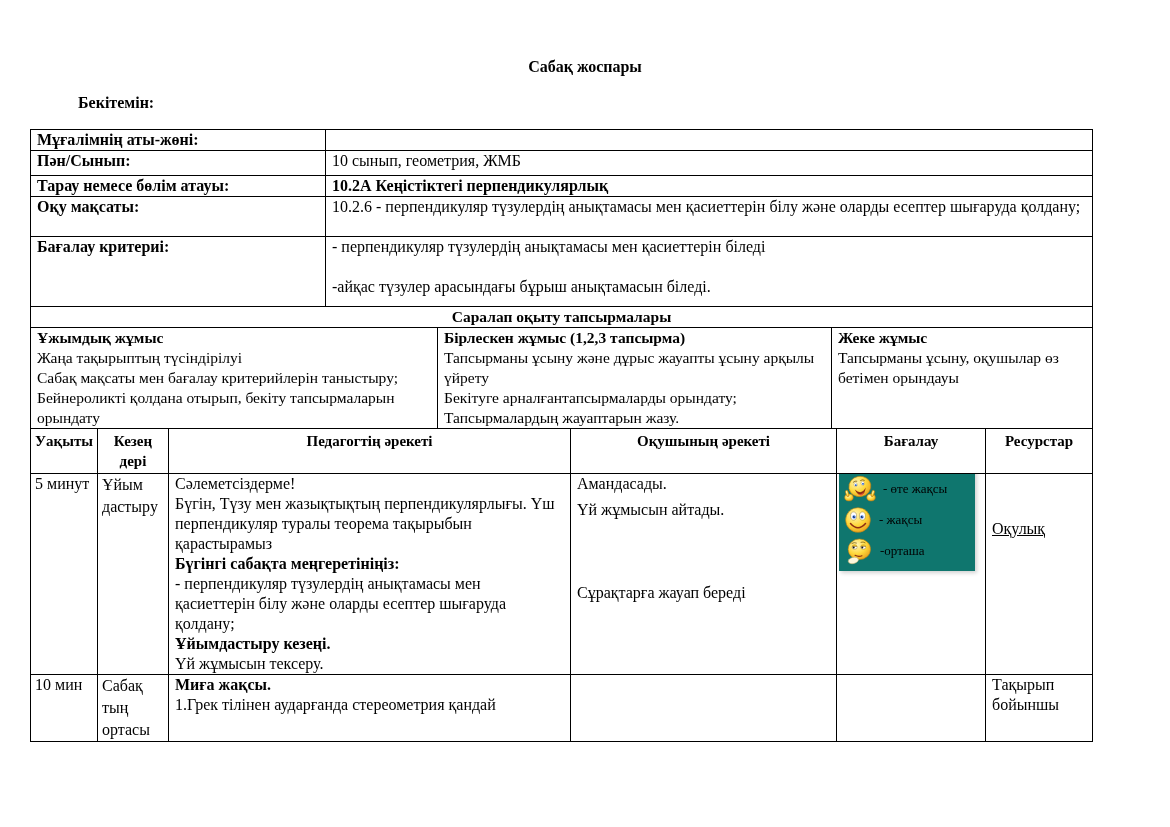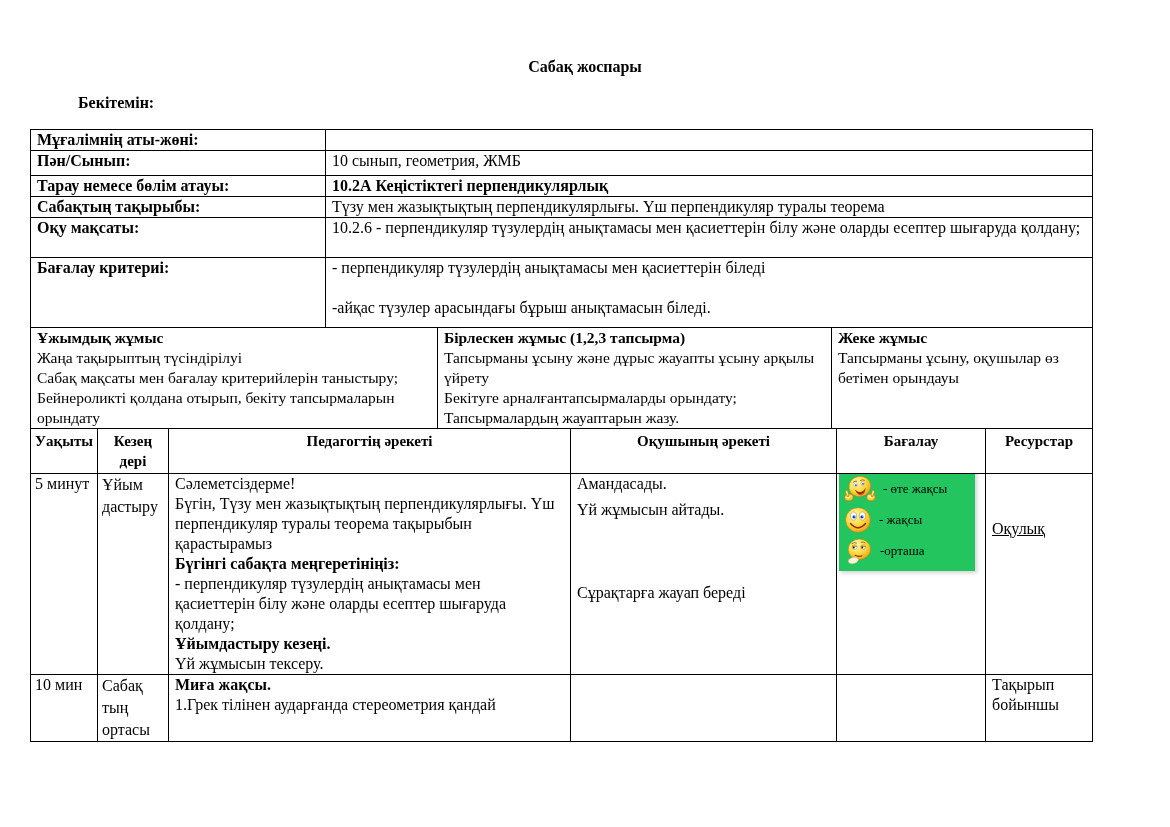"Сабақтың тақырыбы:" tr { html: <tr> <td>Сабақтың тақырыбы:</td> <td>Түзу мен жазықтықтың перпендикулярлығы. Үш перпендикуляр туралы теорема</td> </tr> -> none }
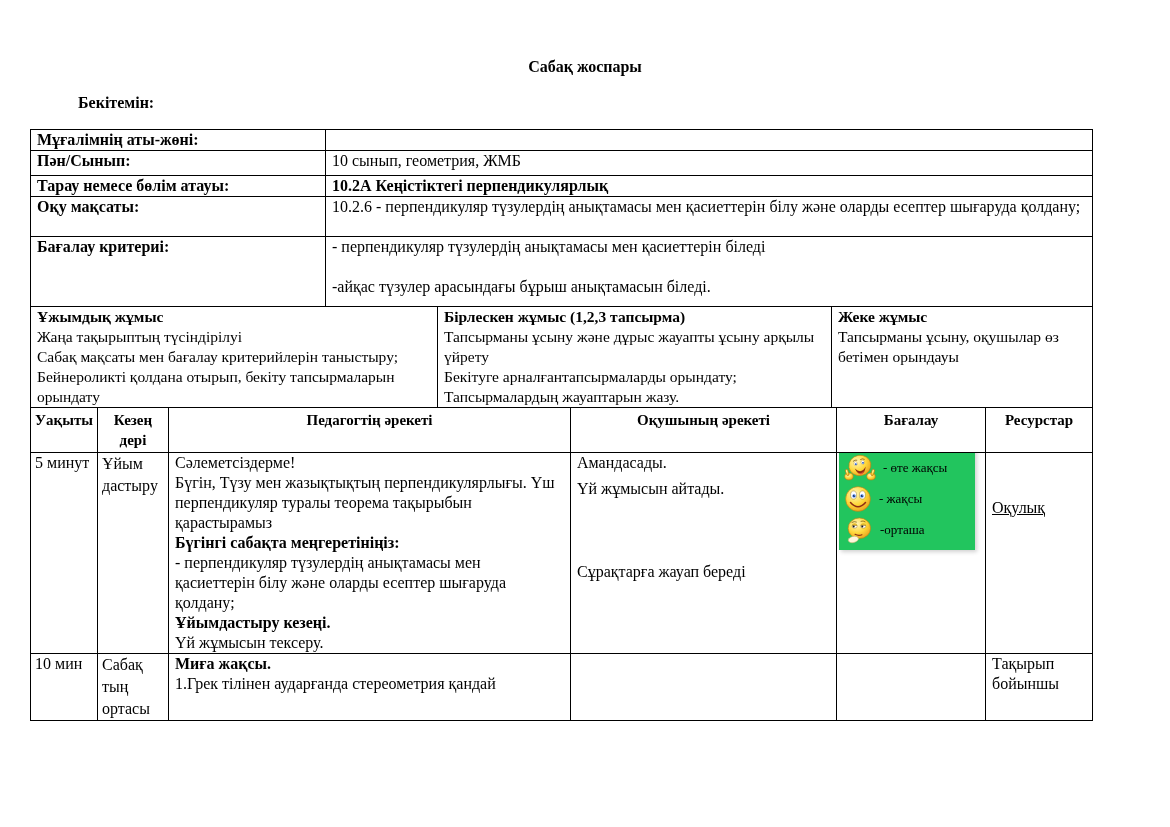"Саралап оқыту тапсырмалары" tr { html: none -> <tr> <td>Саралап оқыту тапсырмалары</td> </tr> }
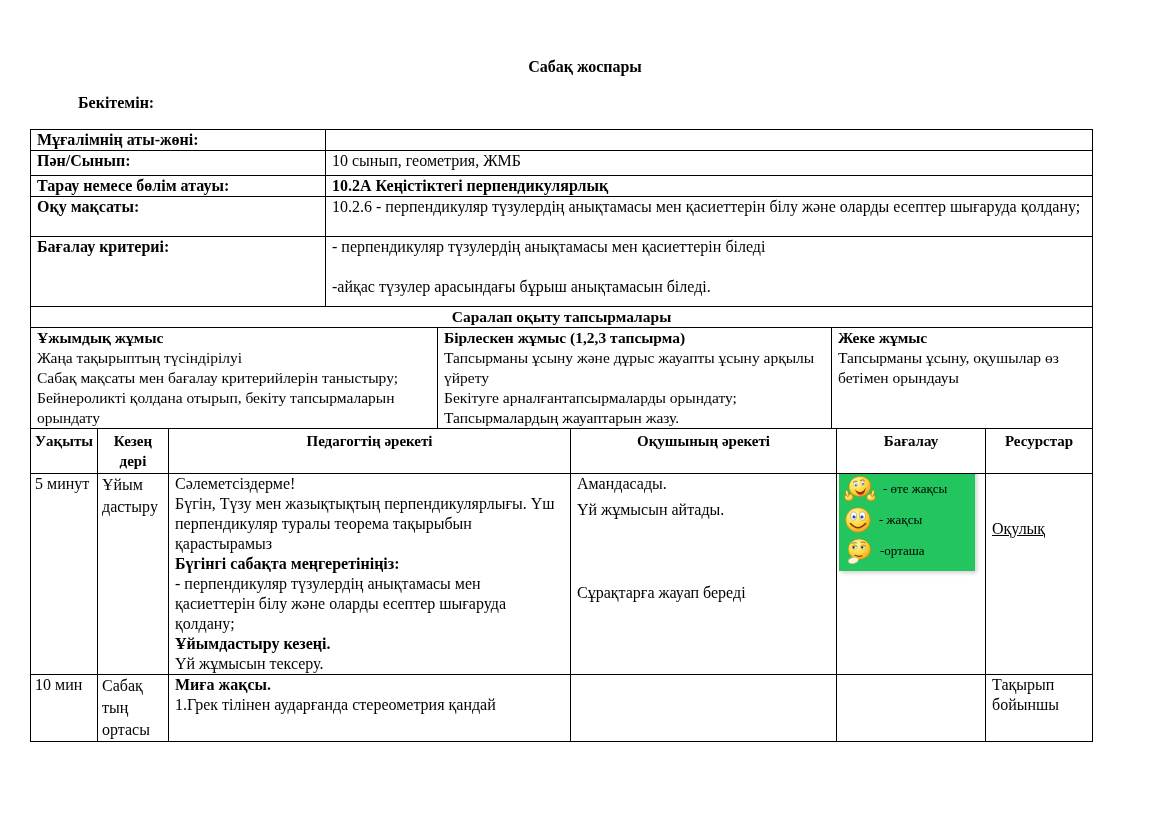"- өте жақсы" .smiley-panel { background: #22c55e -> #0f766e }
